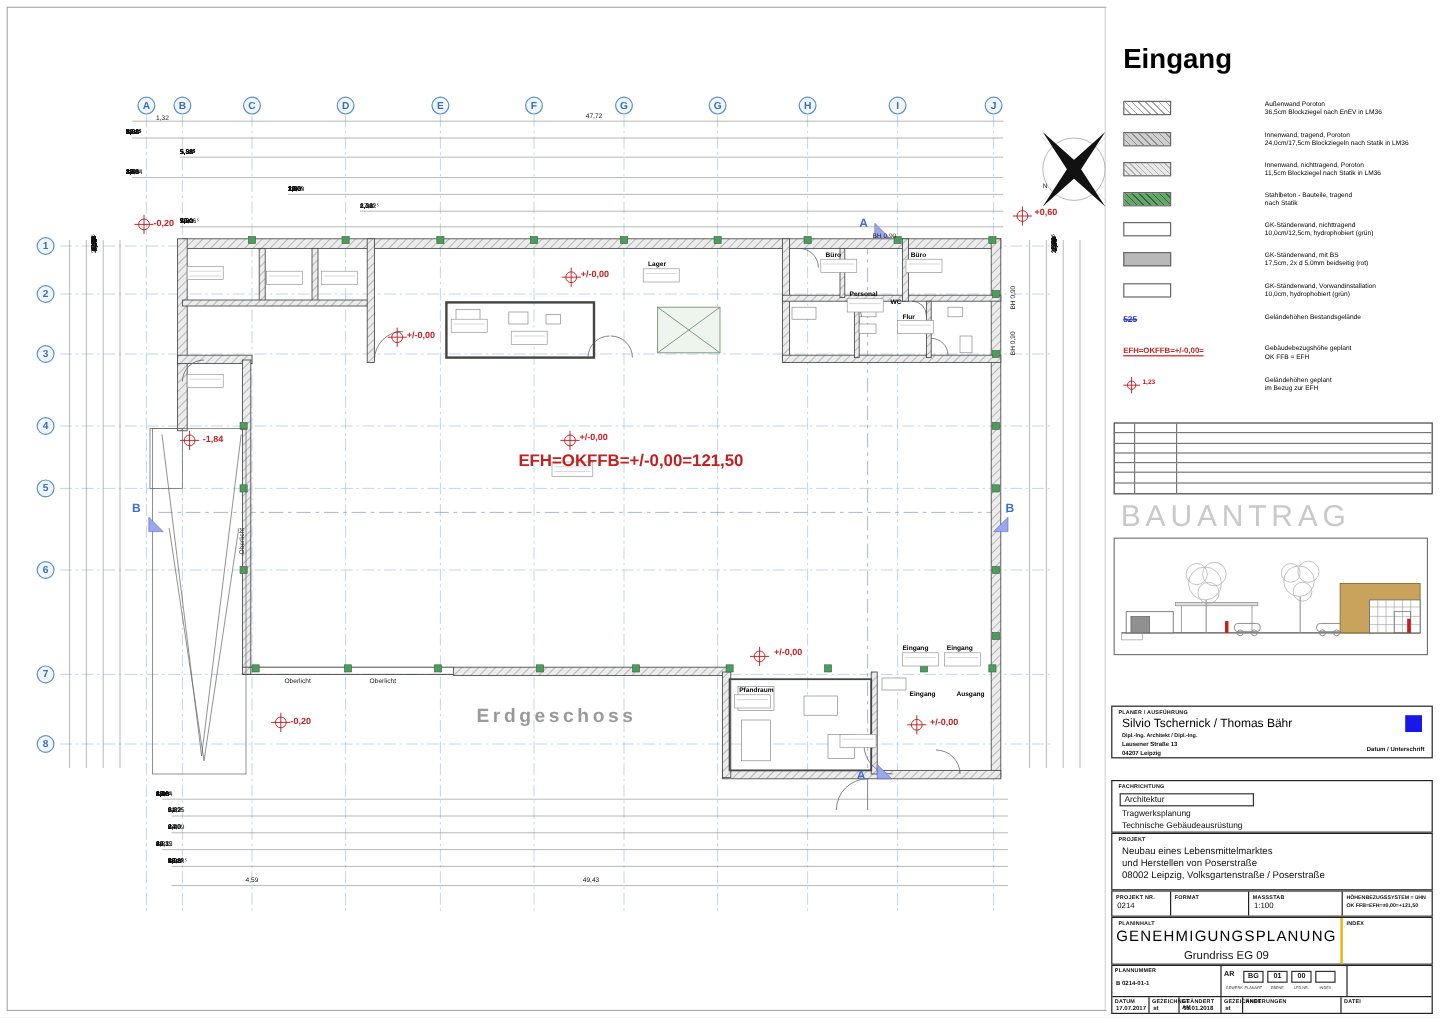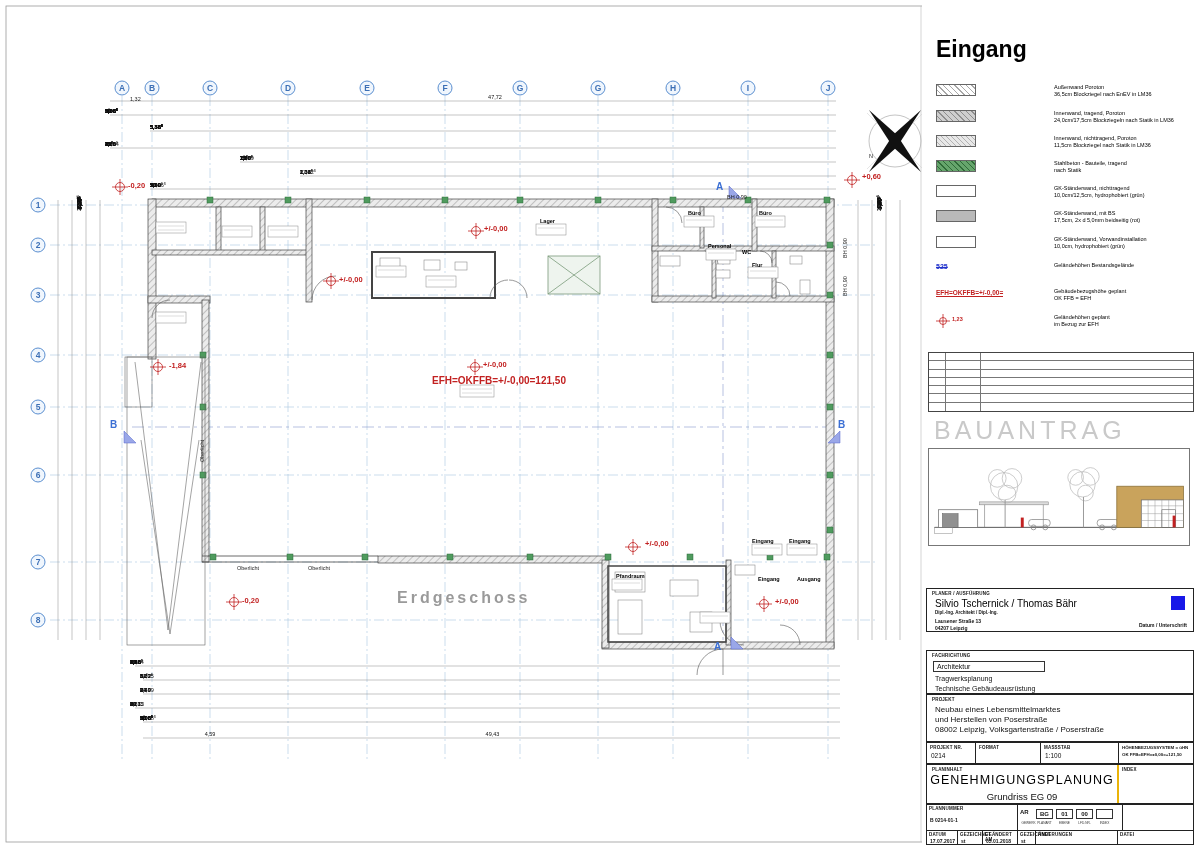"EFH=OKFFB=+/-0,00=121,50" .k-redbig { font-size: 10px -> 14px }
